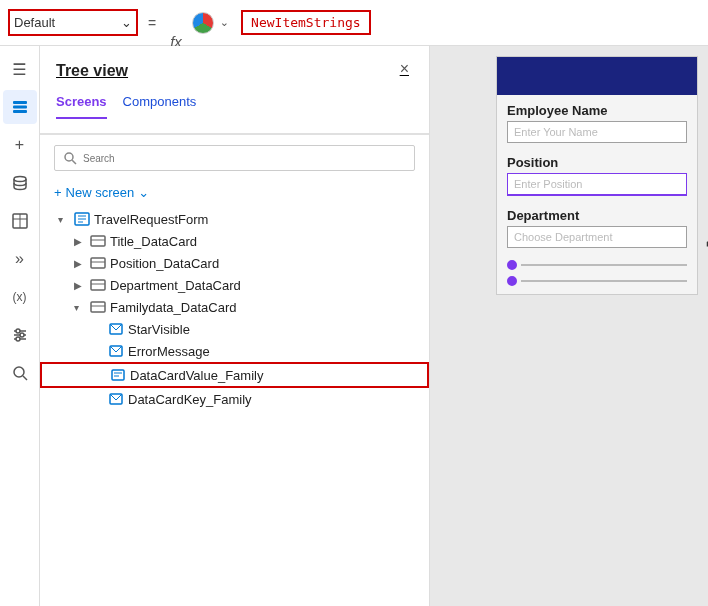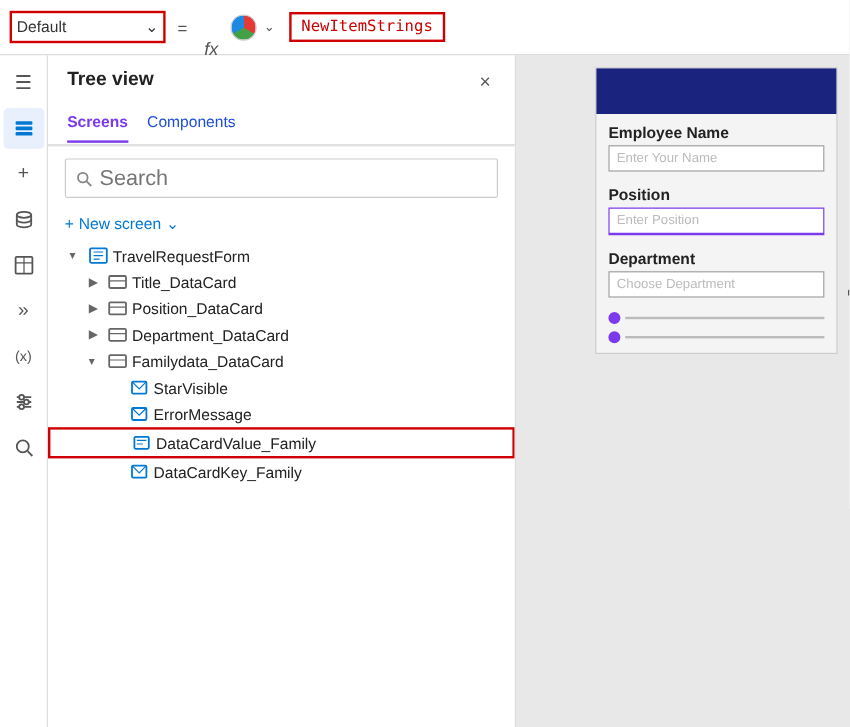"Tree view" .panel-header { align-items: flex-start -> flex-end; text-decoration: none -> underline }
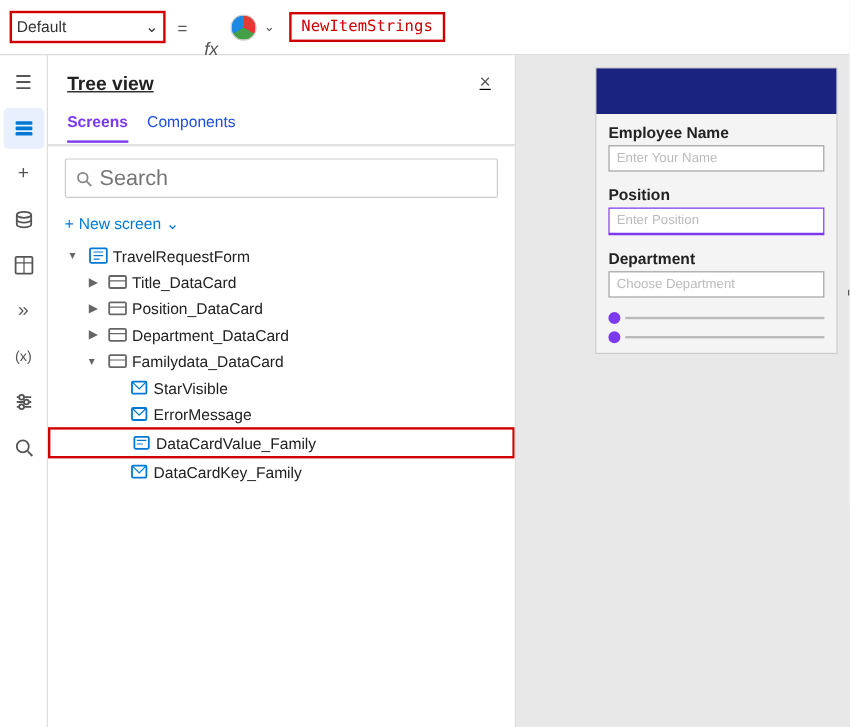"Screens" .panel-tabs { padding: 8px 16px 3px -> 8px 16px 16px }
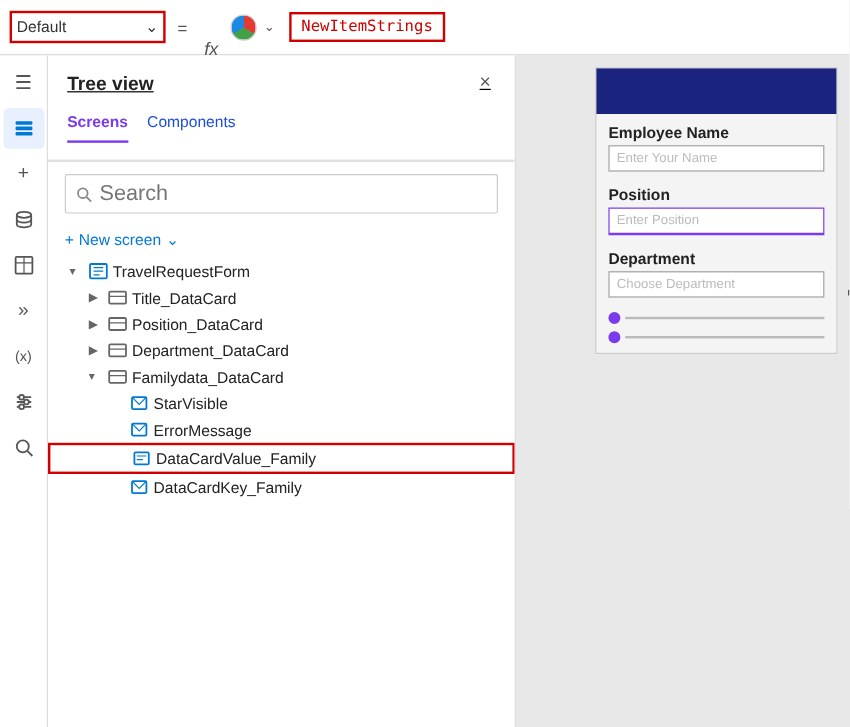"Search" .search-bar input { font-size: 18px -> 10px }
